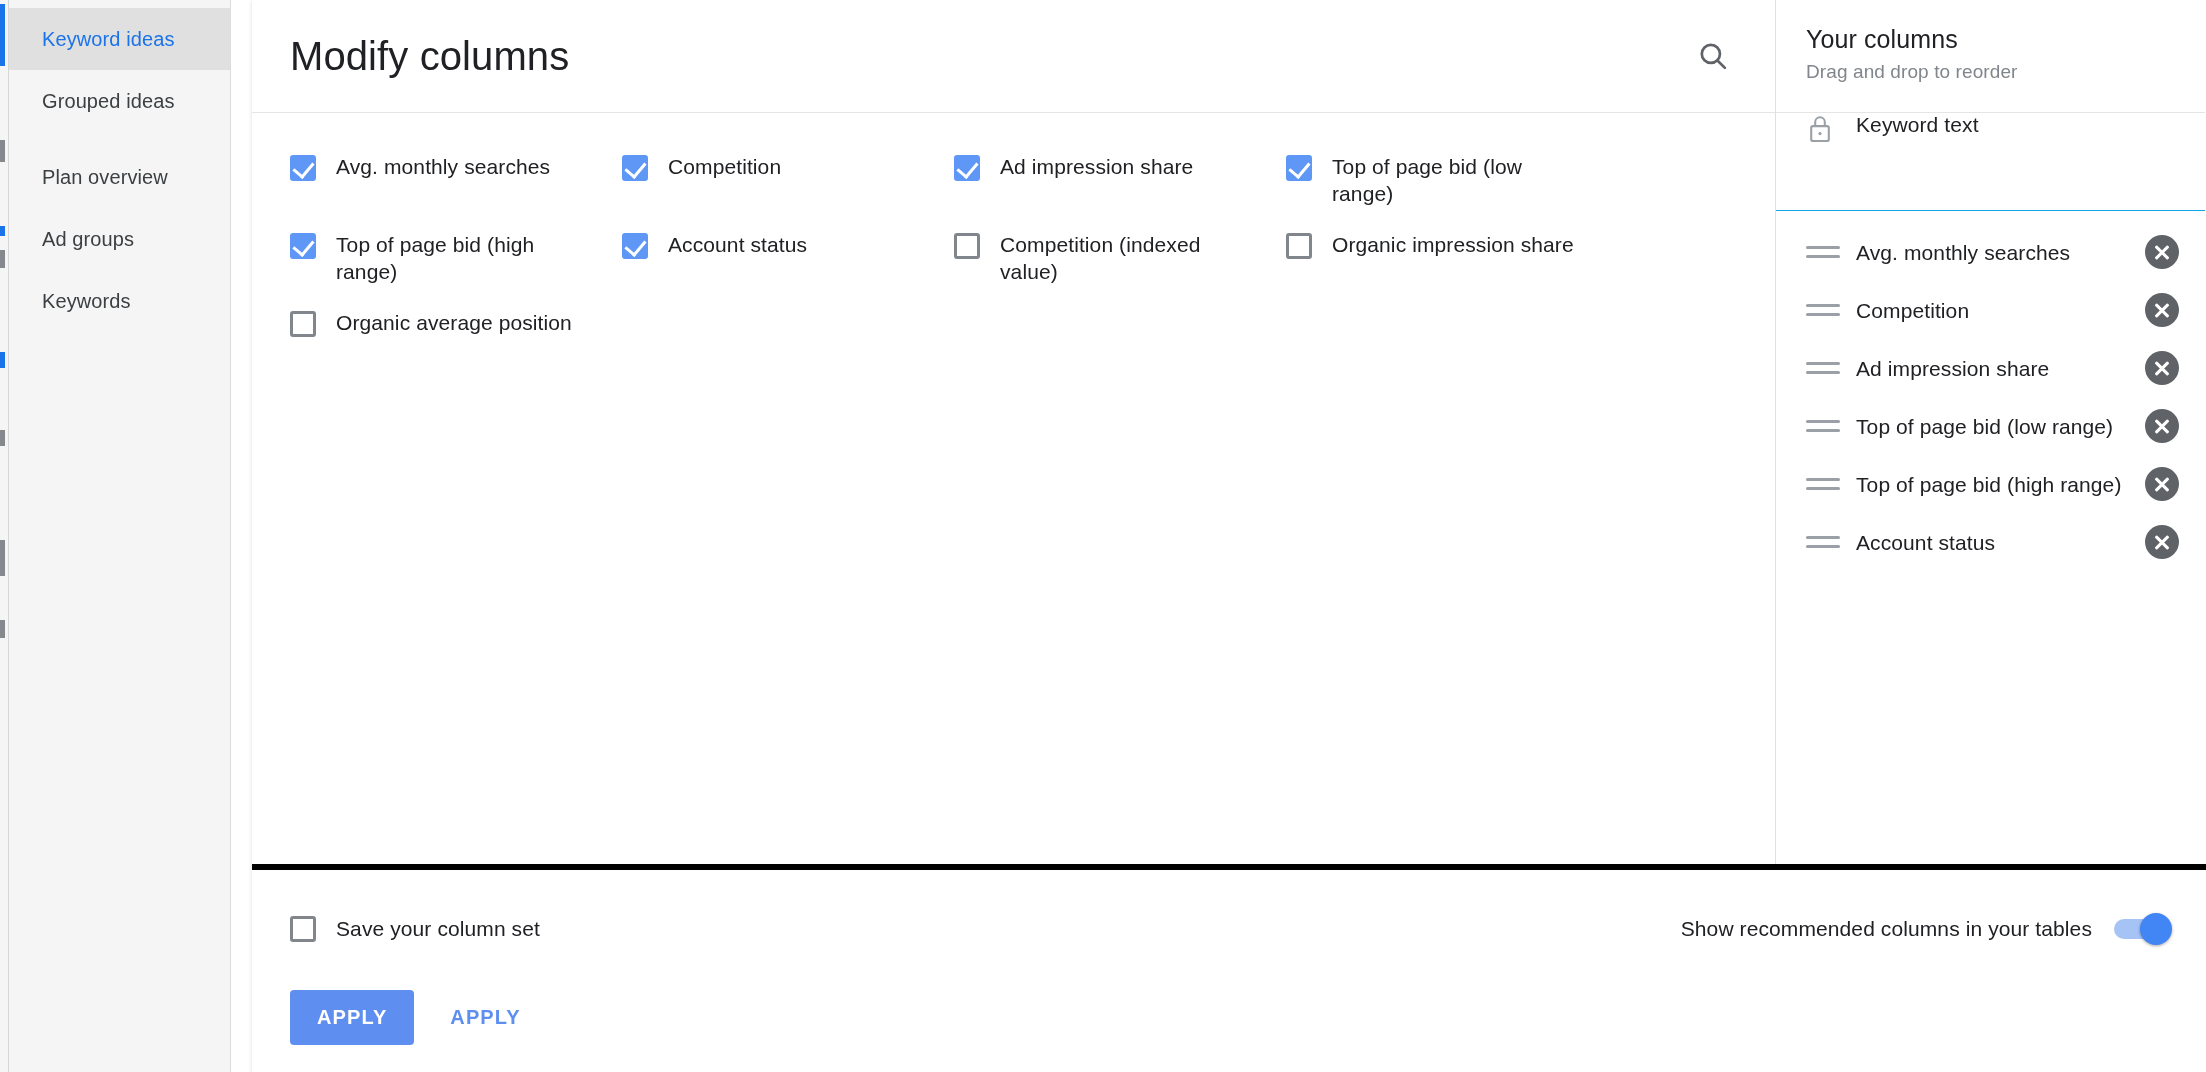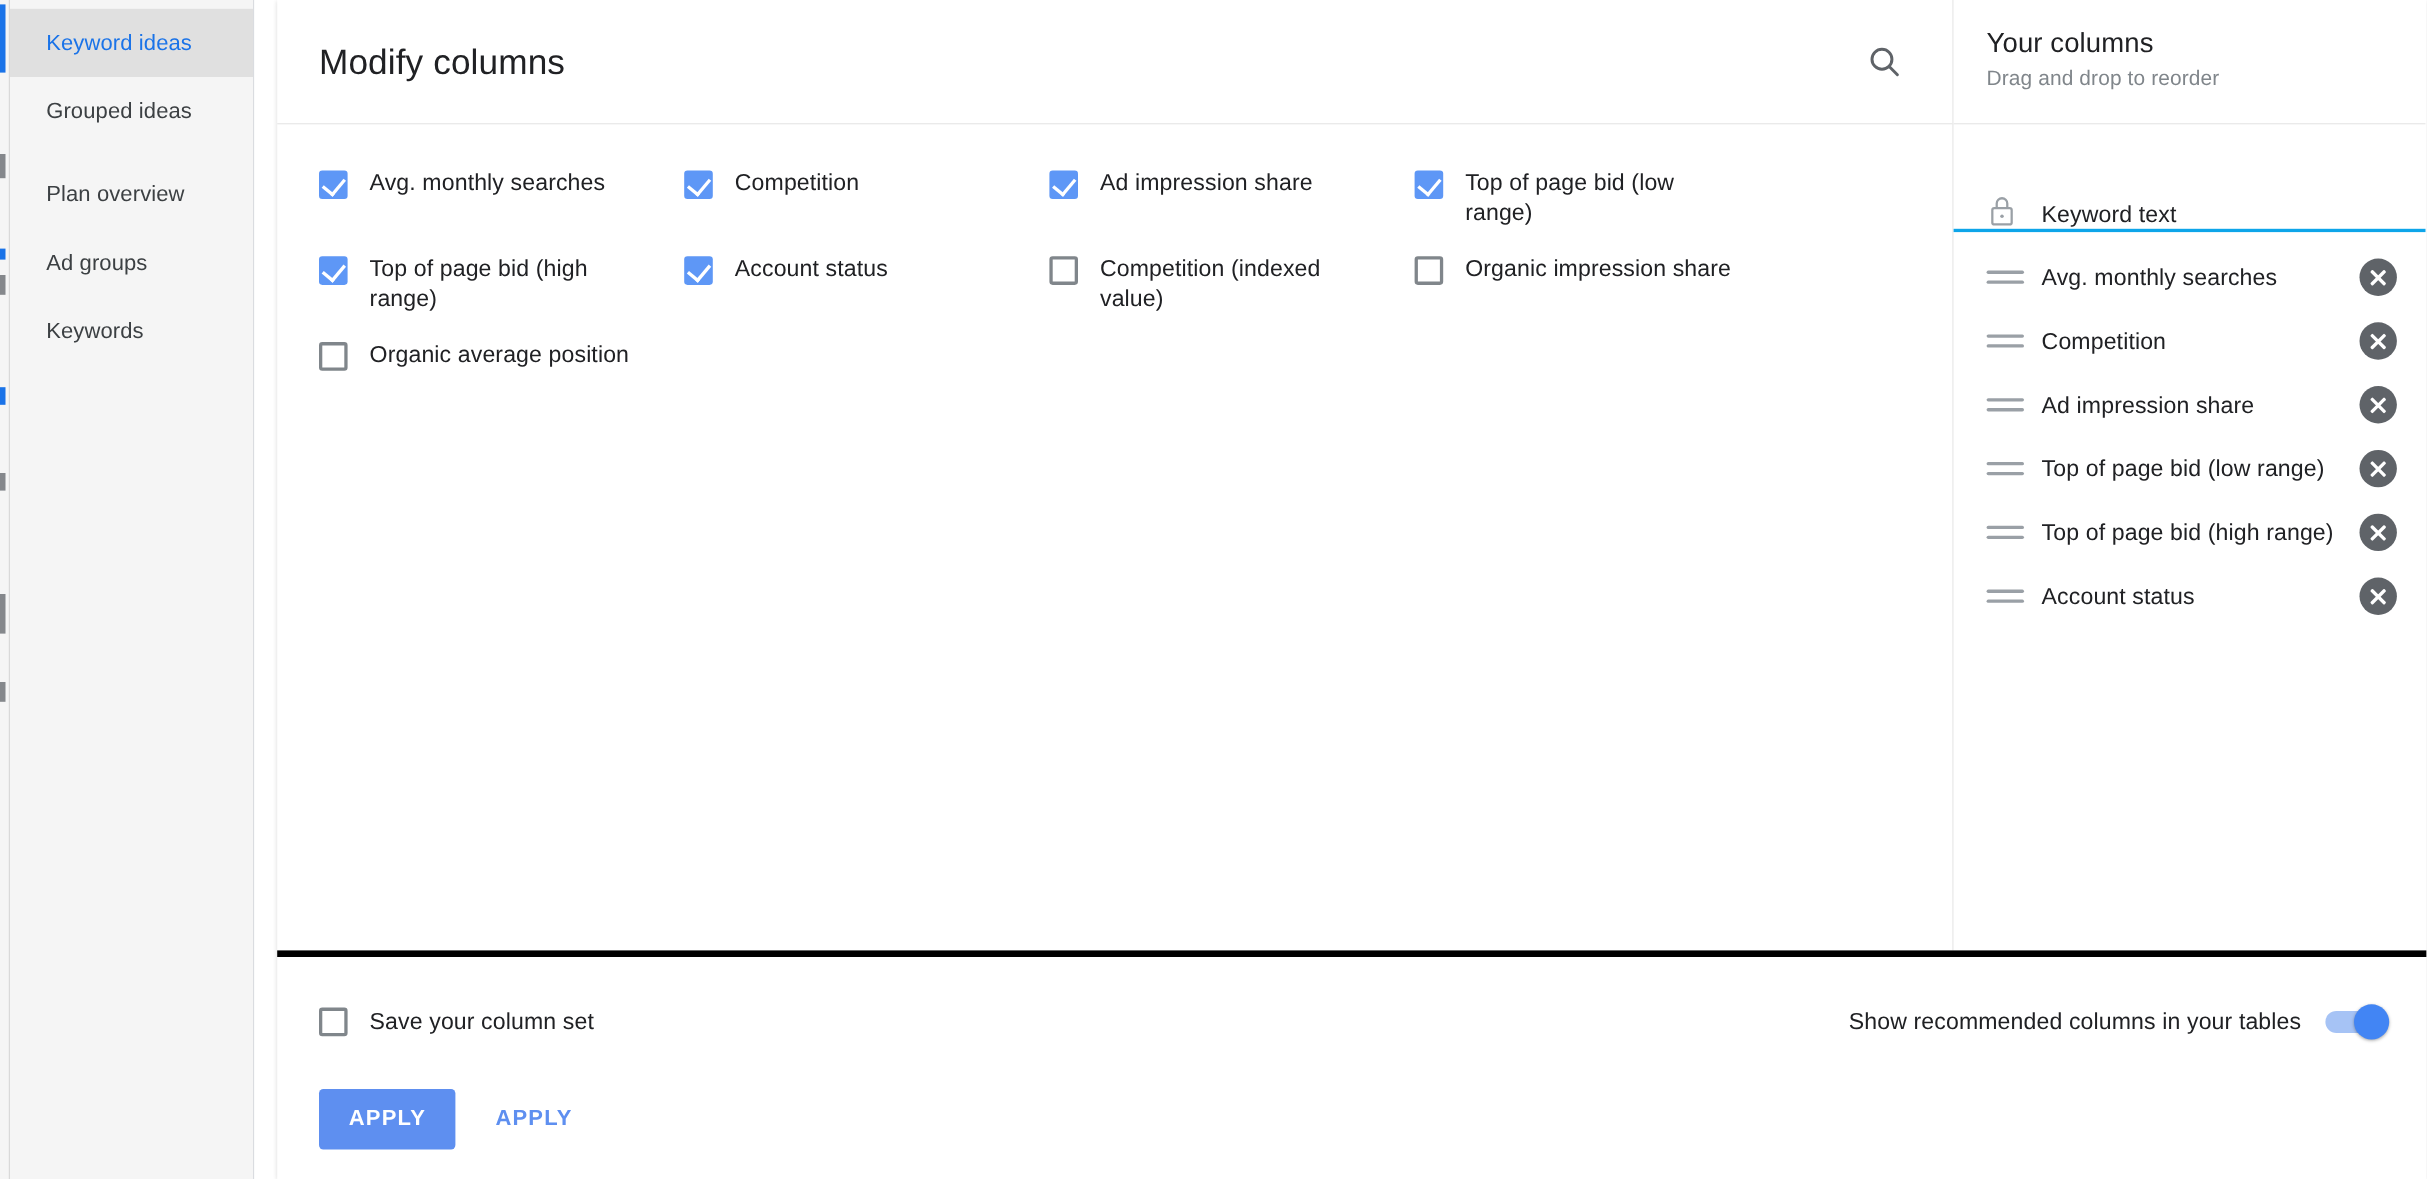"Modify columns" .dialog-title { font-size: 32px -> 40px }
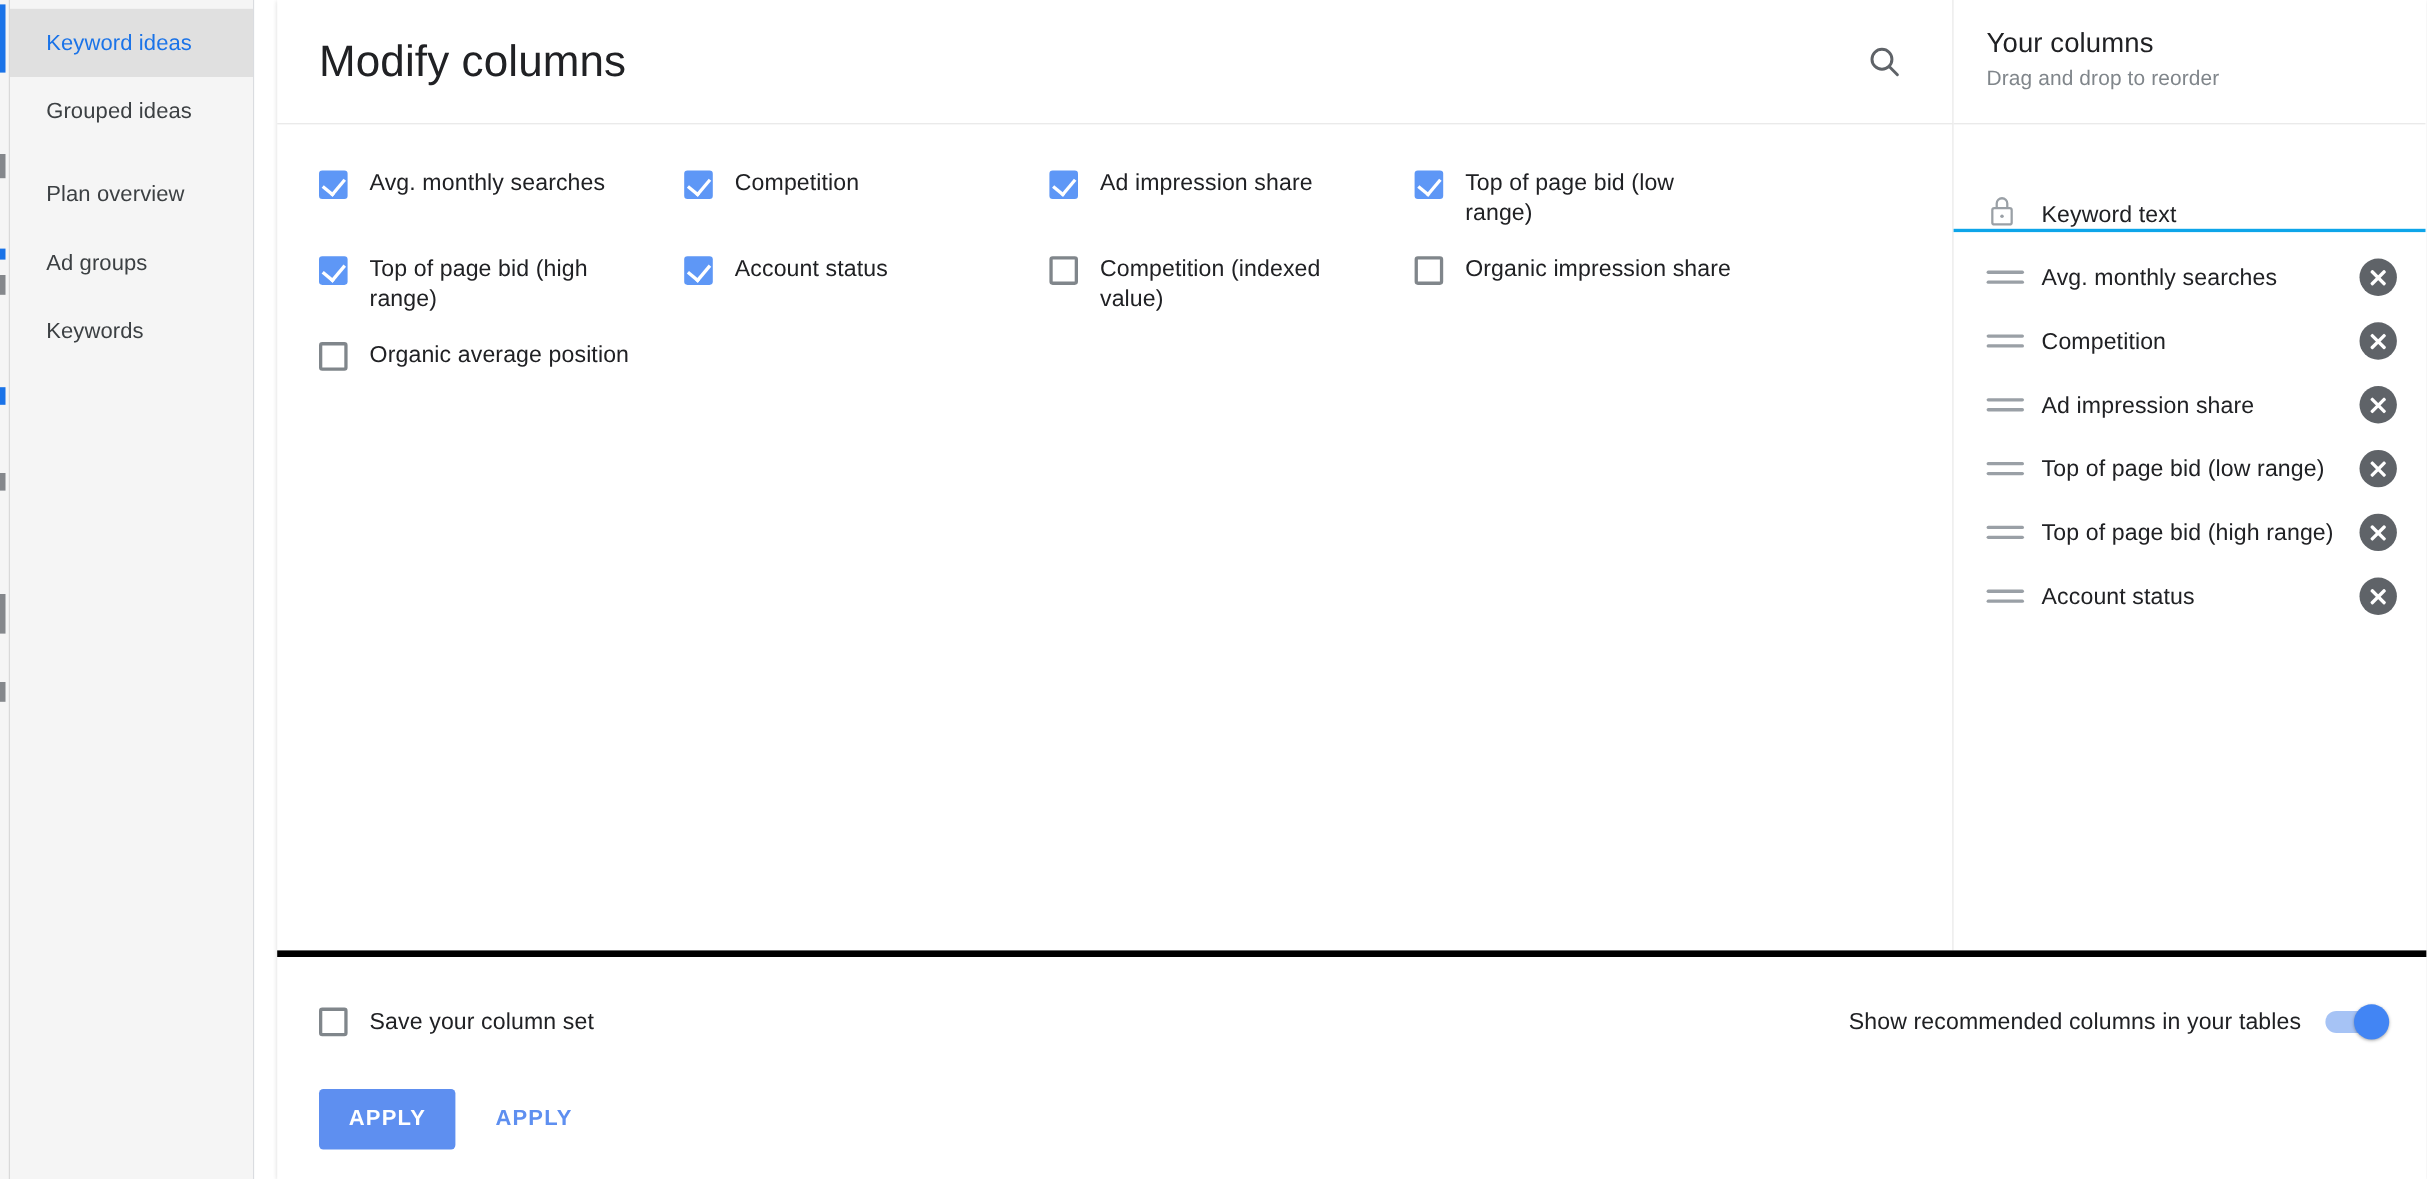"Keyword text" .locked-row { align-items: flex-end -> flex-start; border-bottom: 3px solid #0ea5e9 -> 1px solid #0ea5e9 }
